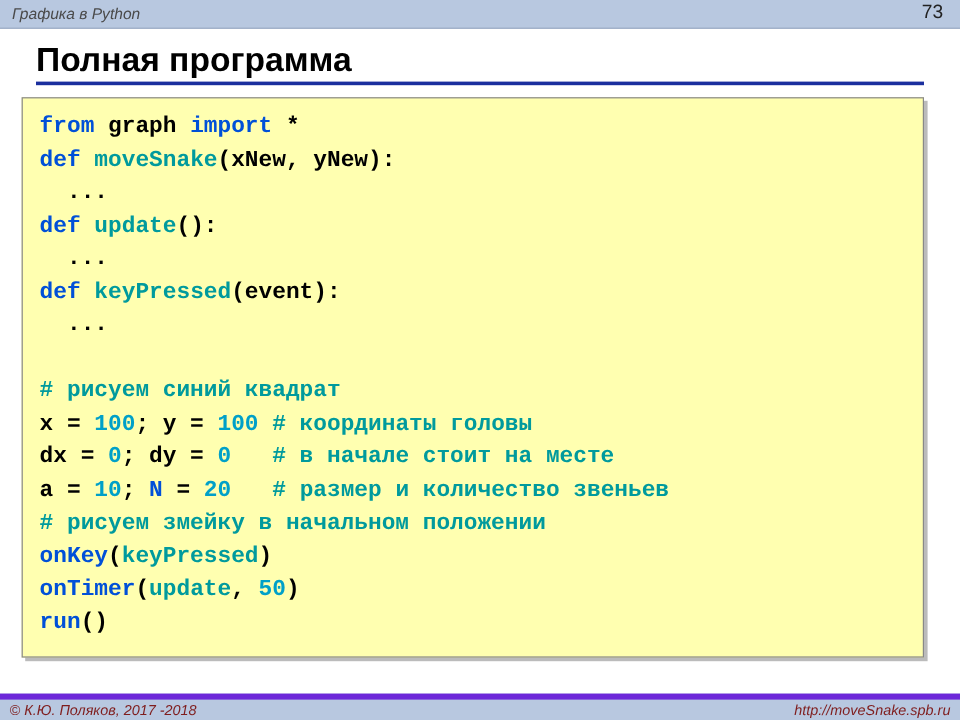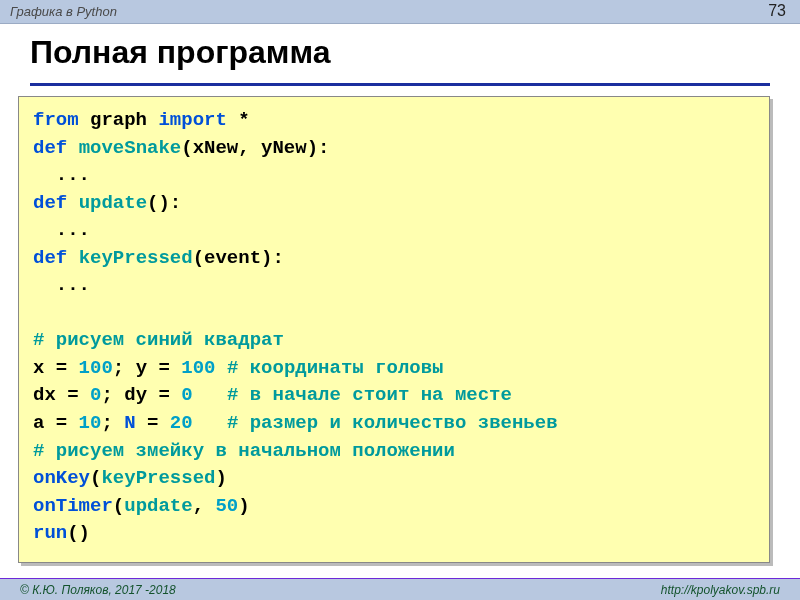"Полная программа" .heading { font-size: 32px -> 28px; padding-bottom: 12px -> 2px }
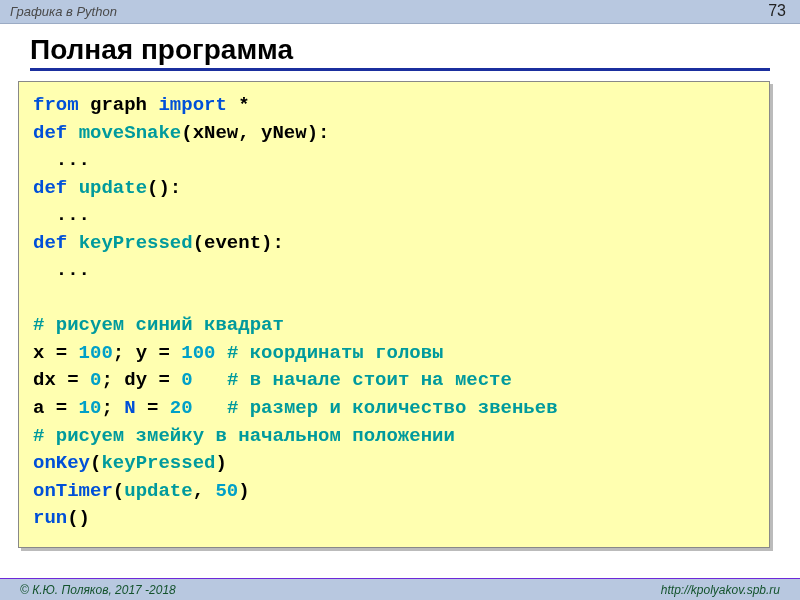"© К.Ю. Поляков, 2017 -2018" .footer { border-top: 1px solid #6d28d9 -> 5px solid #6d28d9; color: #14532d -> #7f1d1d; padding: 0 20px -> 0 8px }
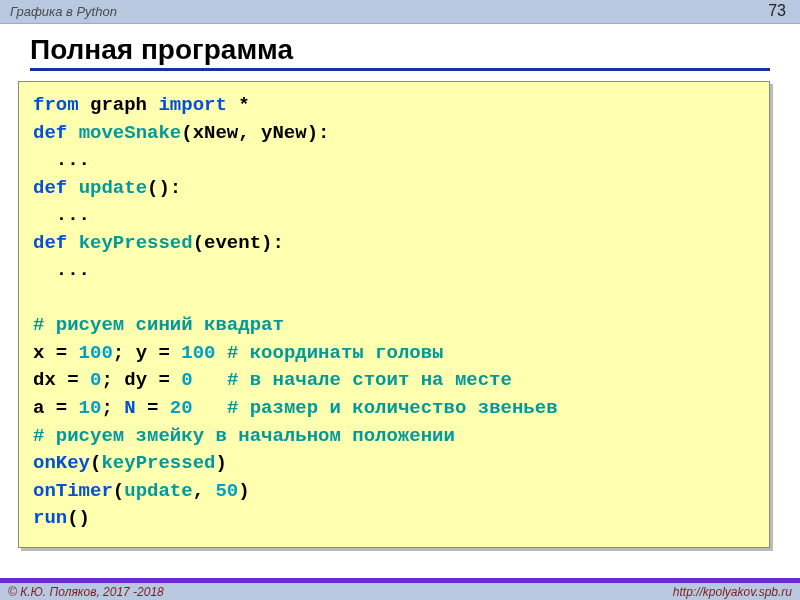"http://kpolyakov.spb.ru" span { text: http://kpolyakov.spb.ru -> http://moveSnake.spb.ru }
